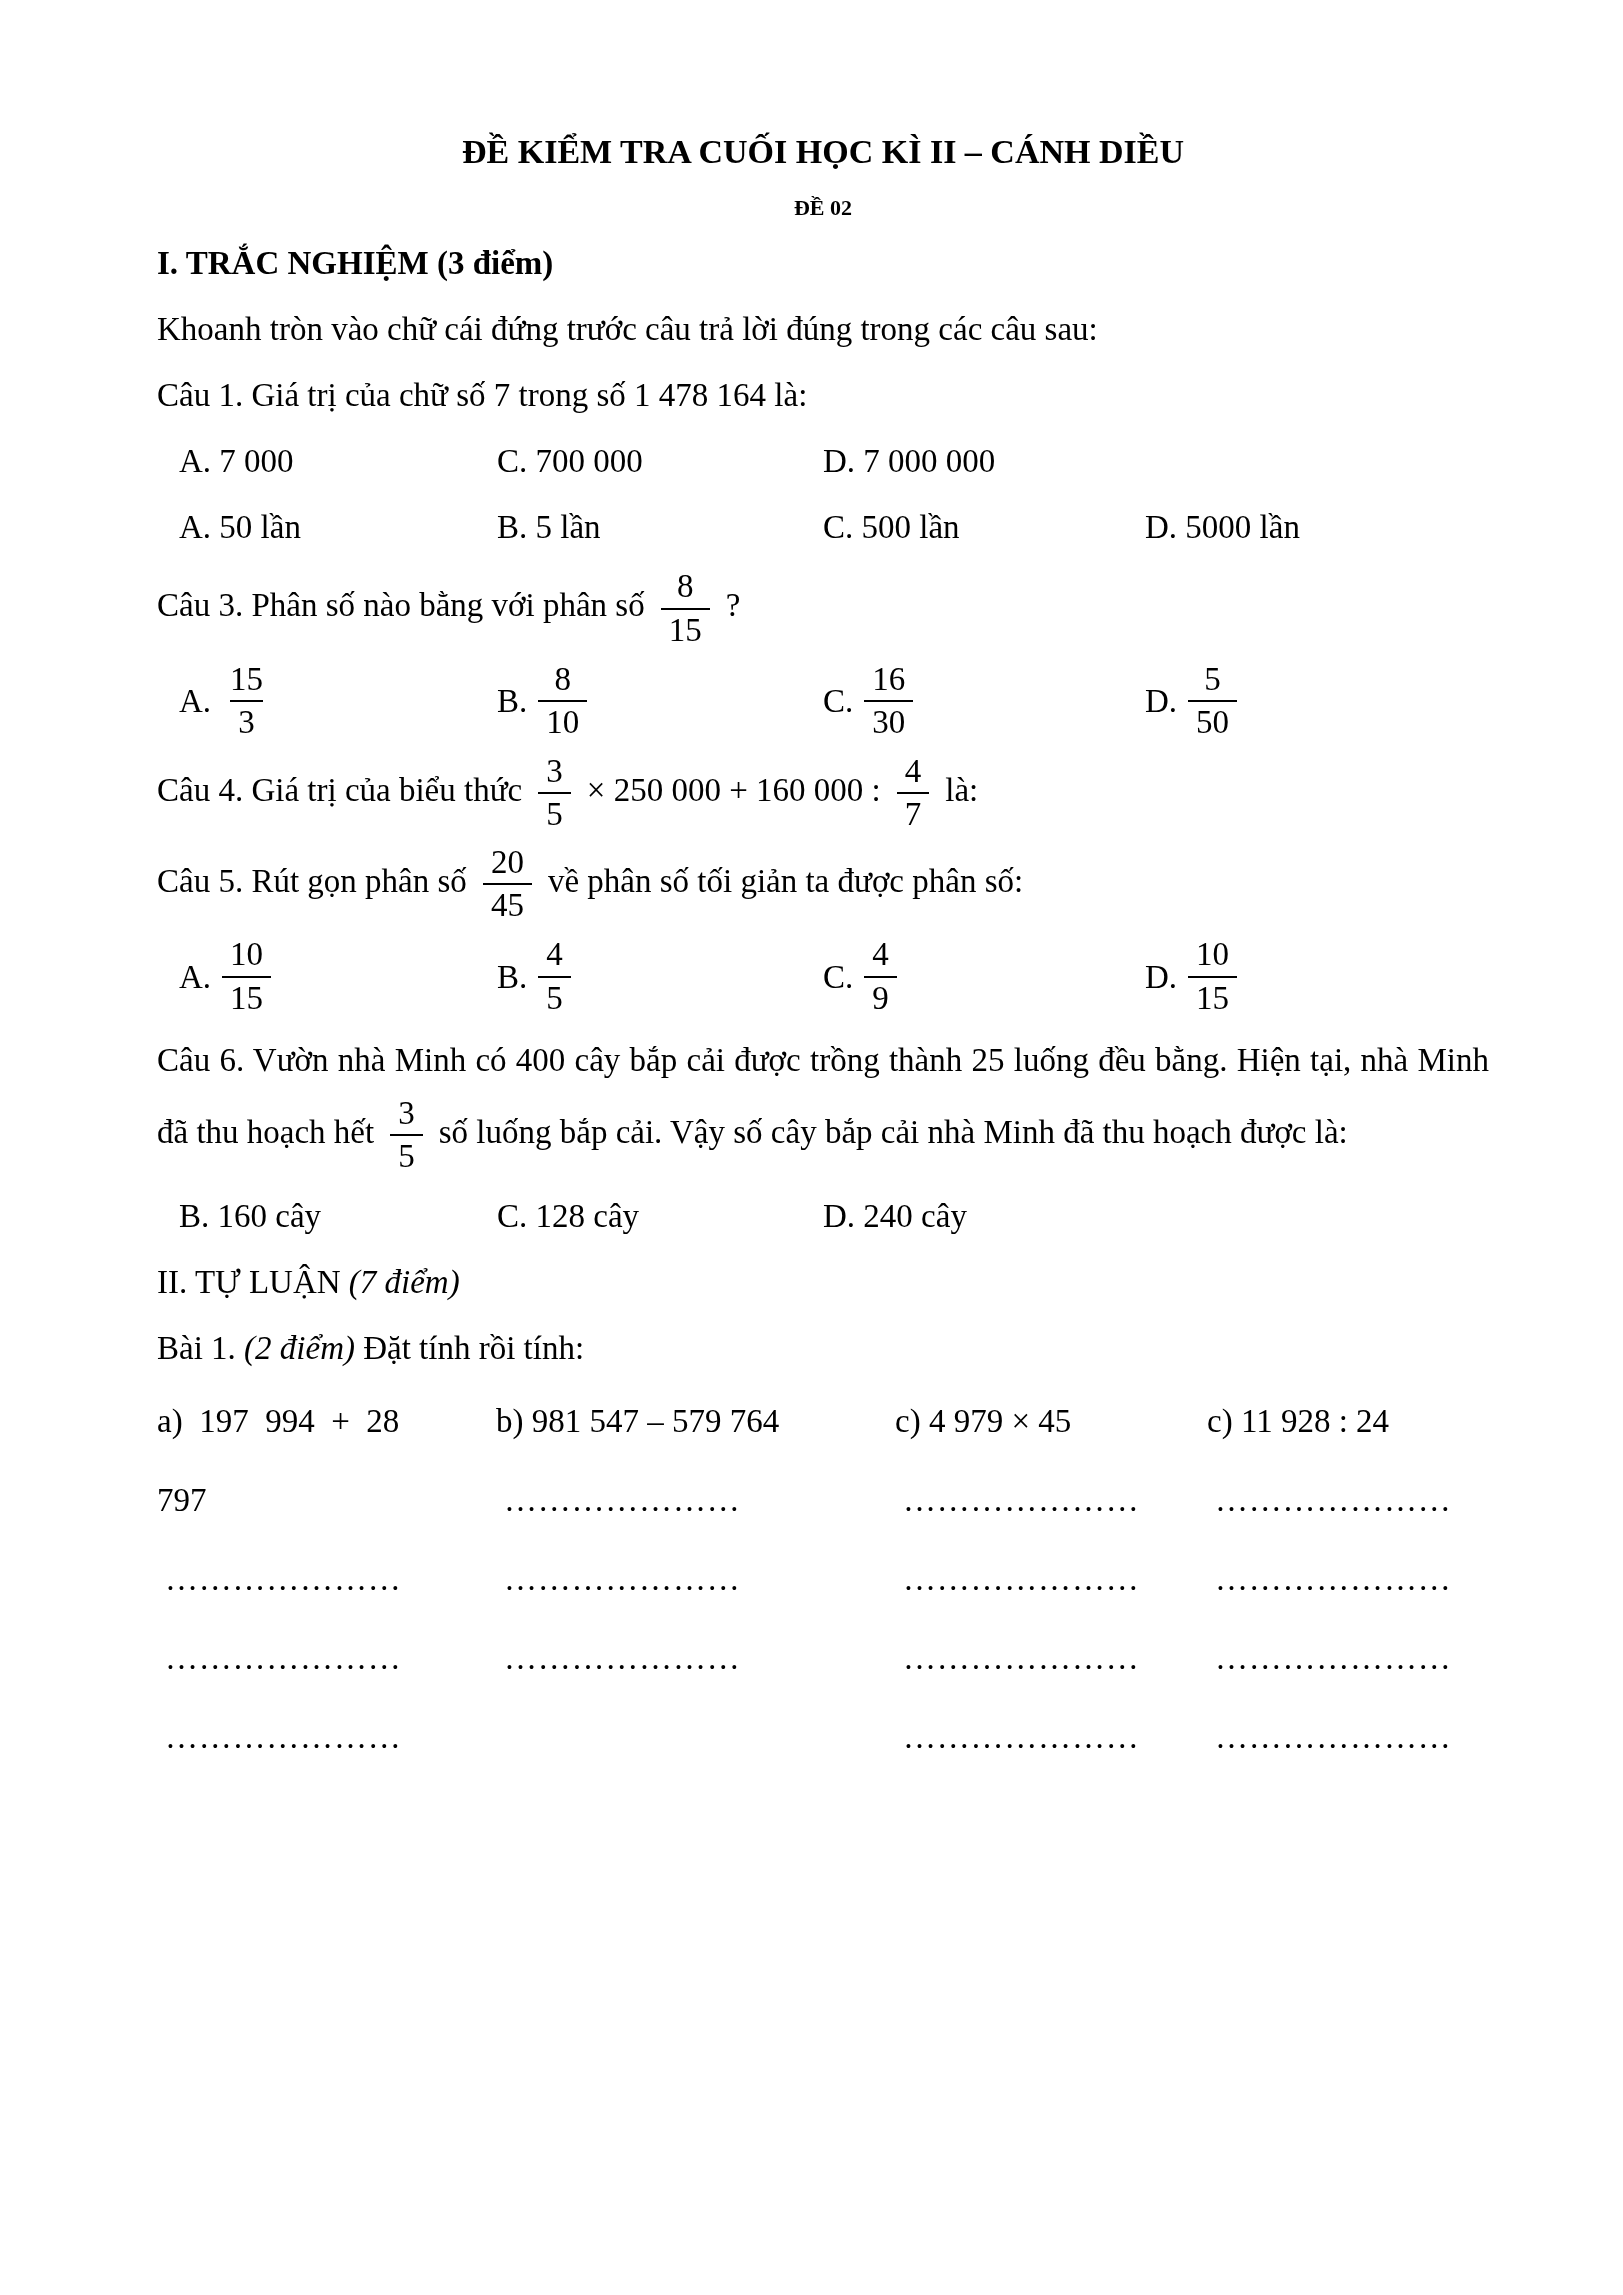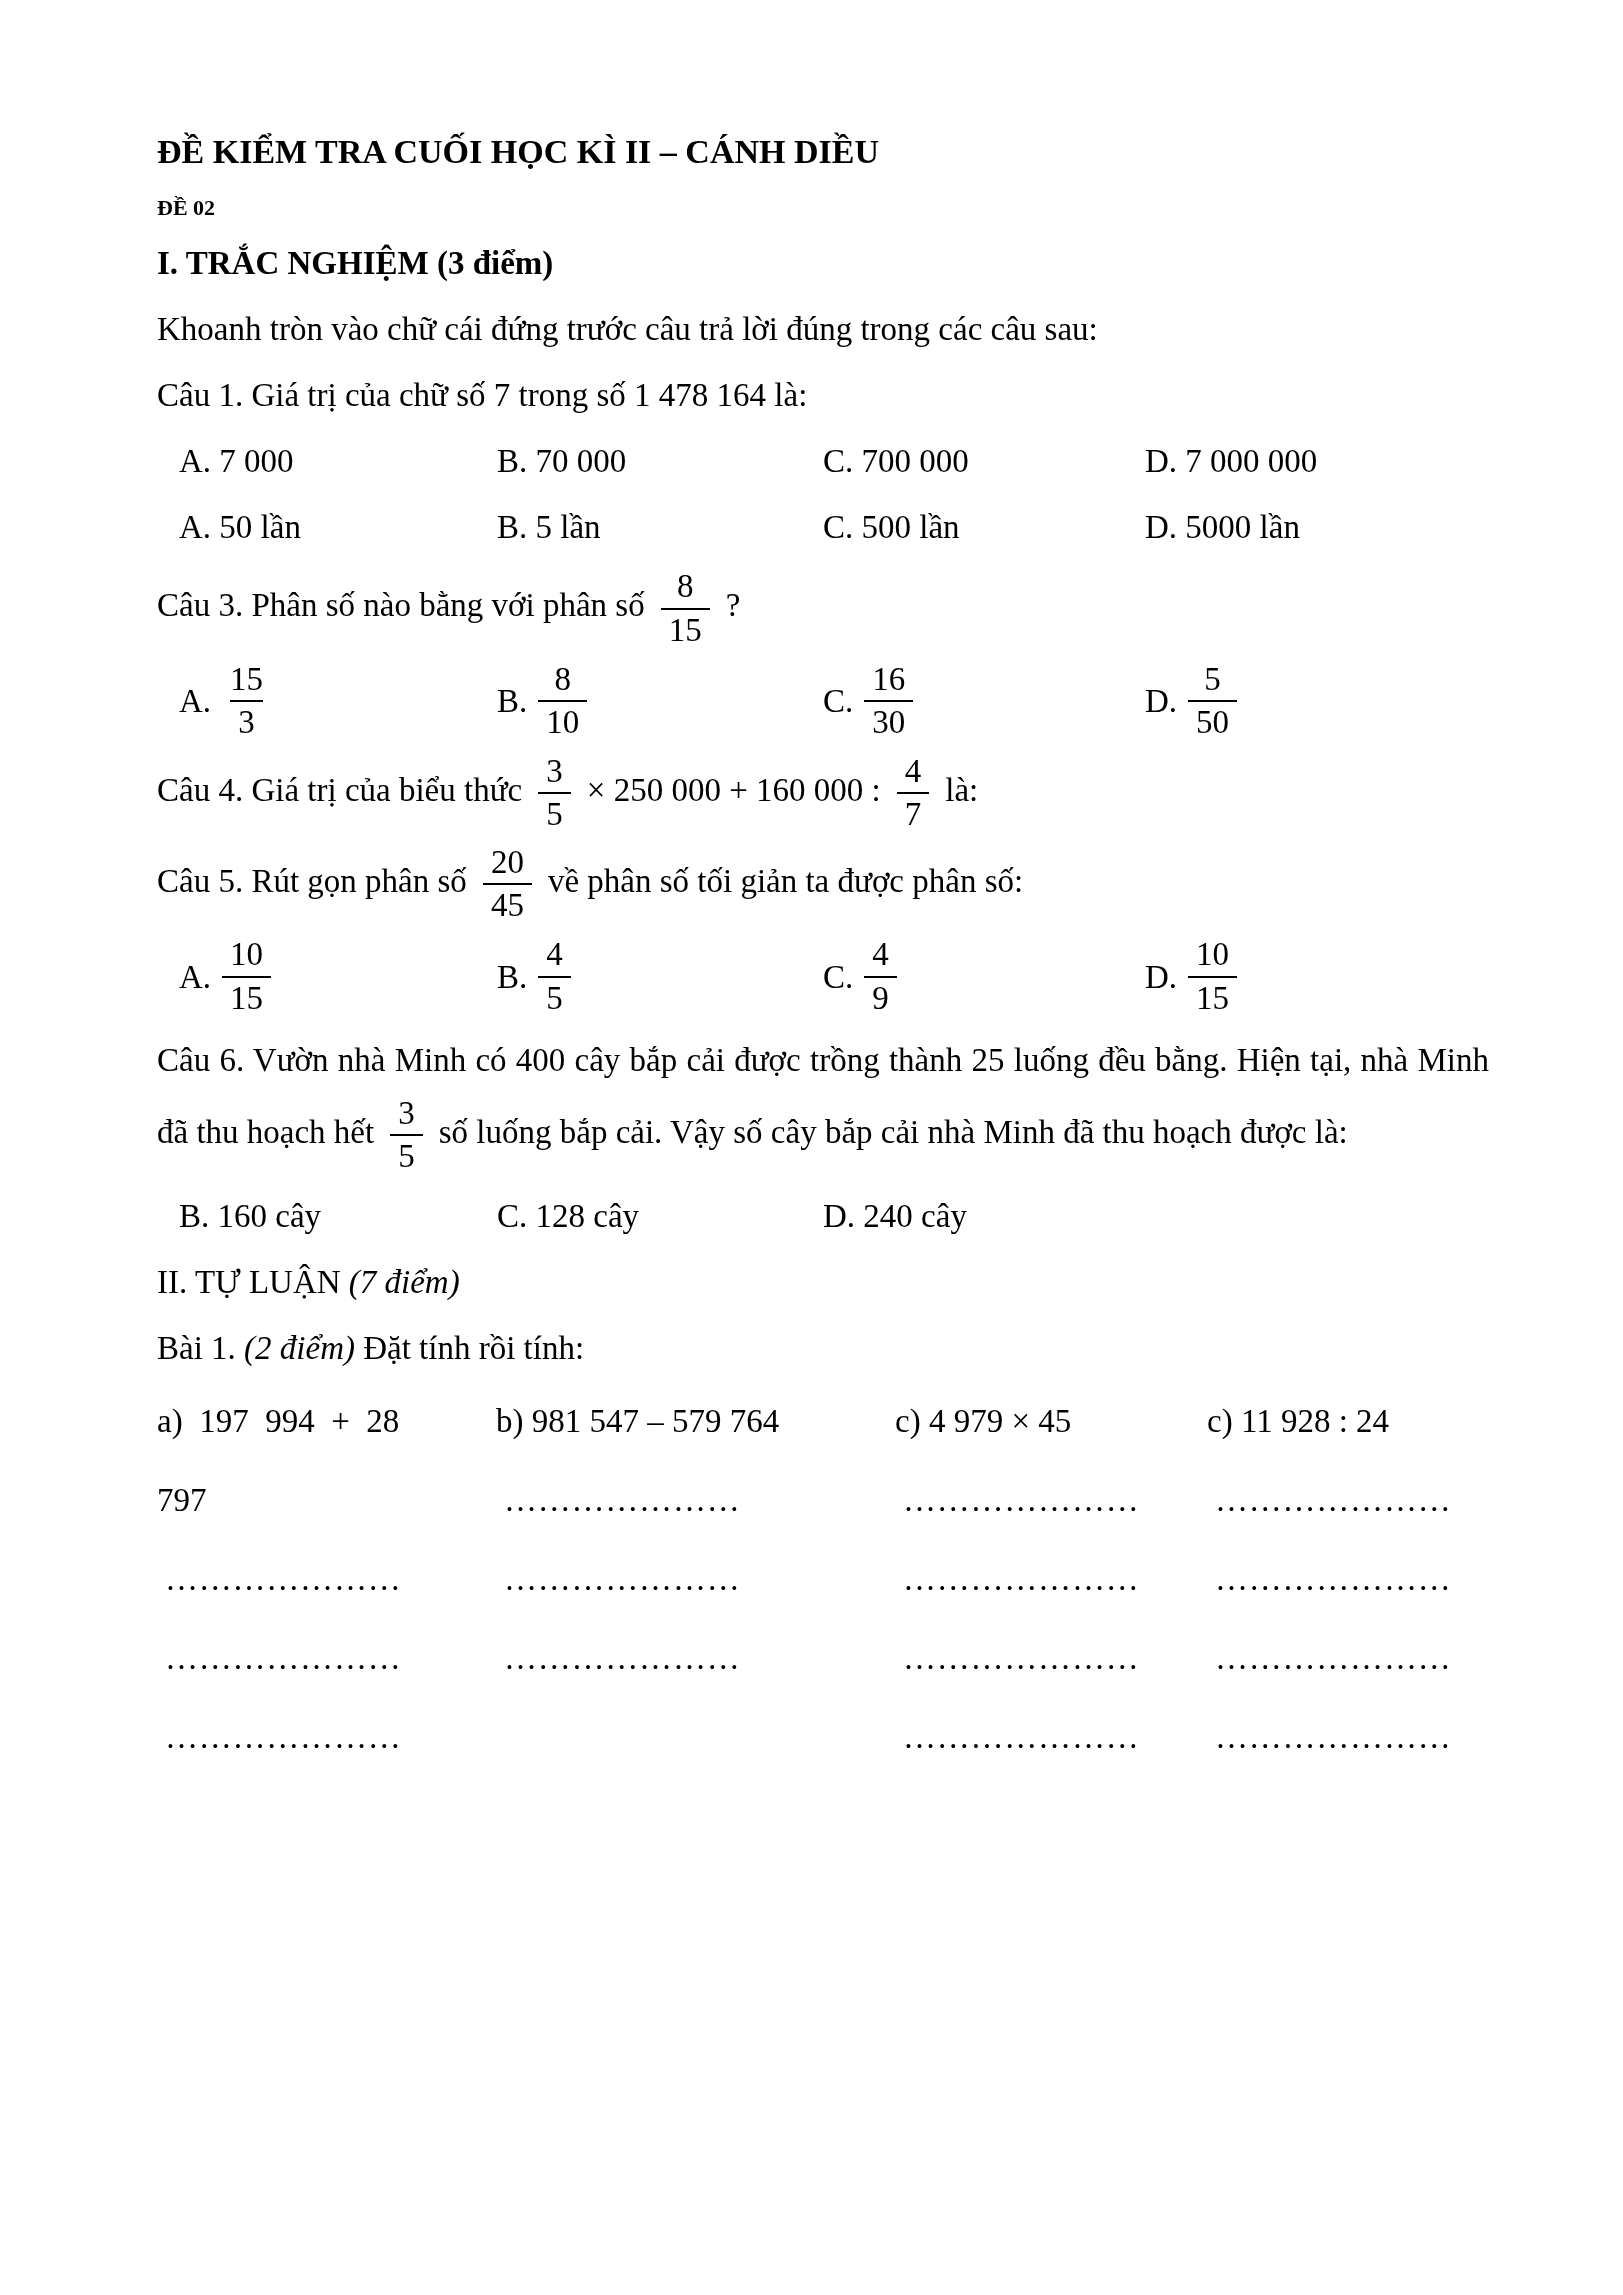"ĐỀ KIỂM TRA CUỐI HỌC" .center { text-align: left -> center }
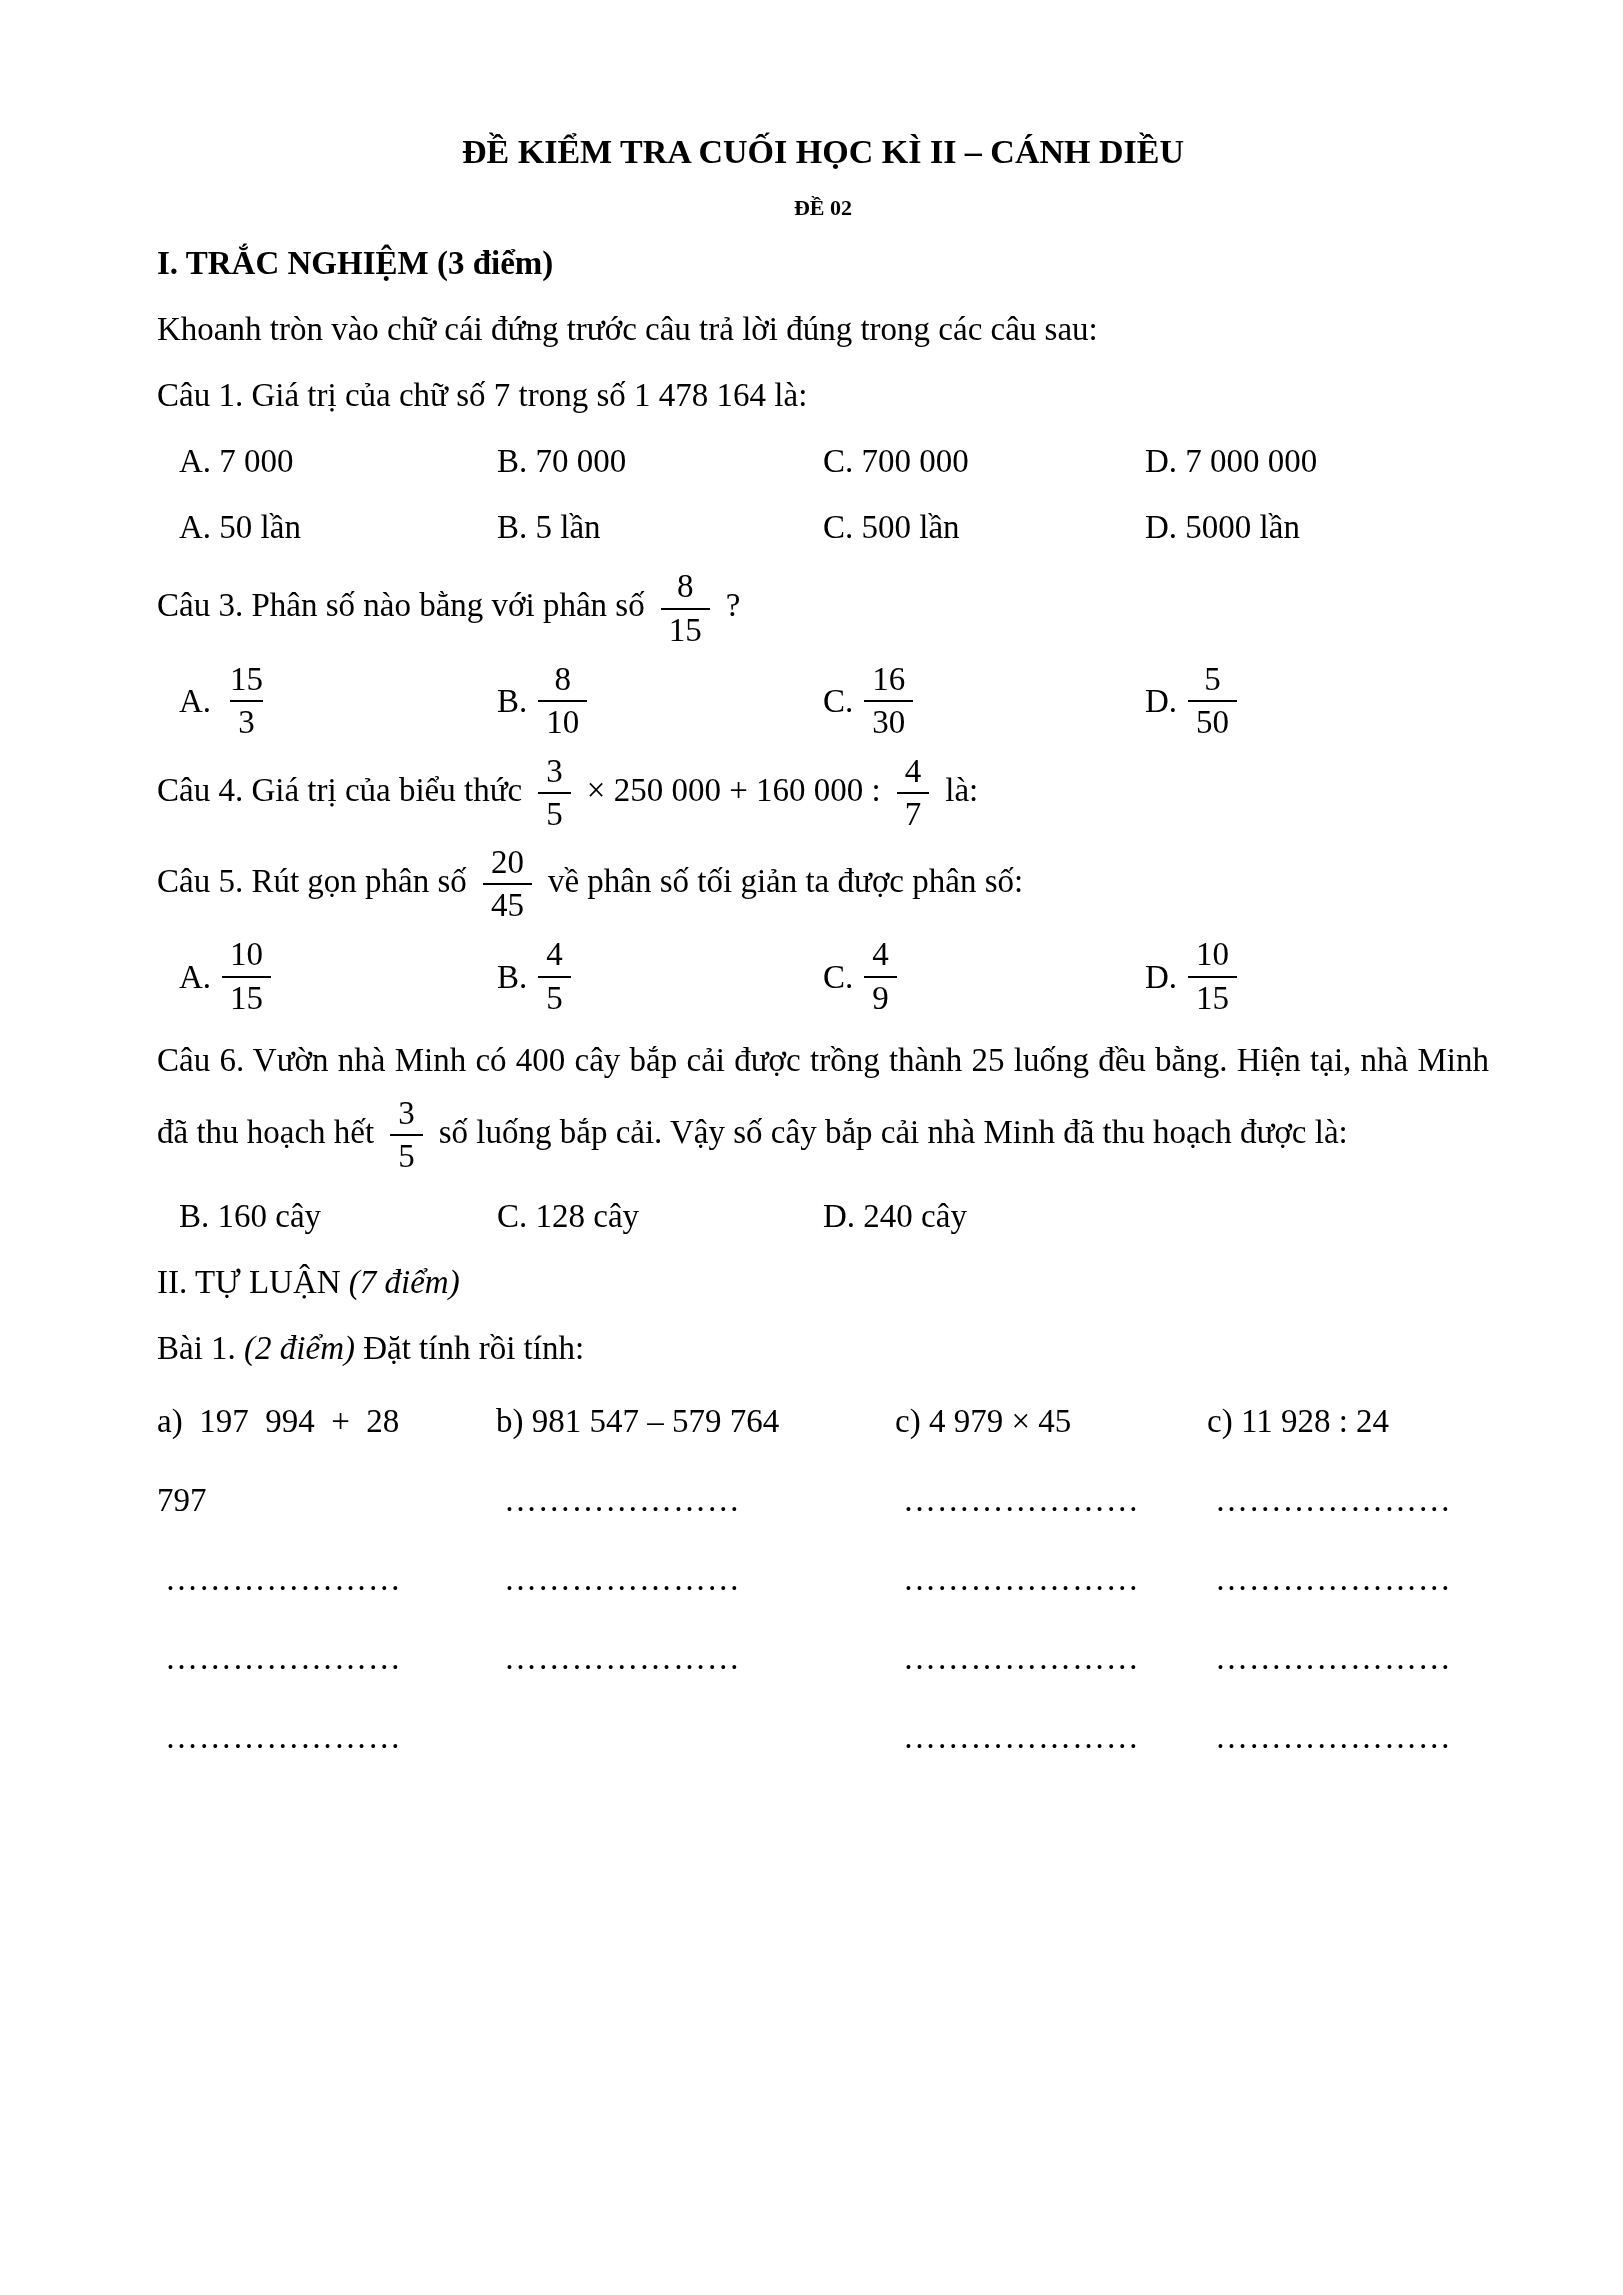"B. 70 000" span { html: <span>B. 70 000</span> -> none }
